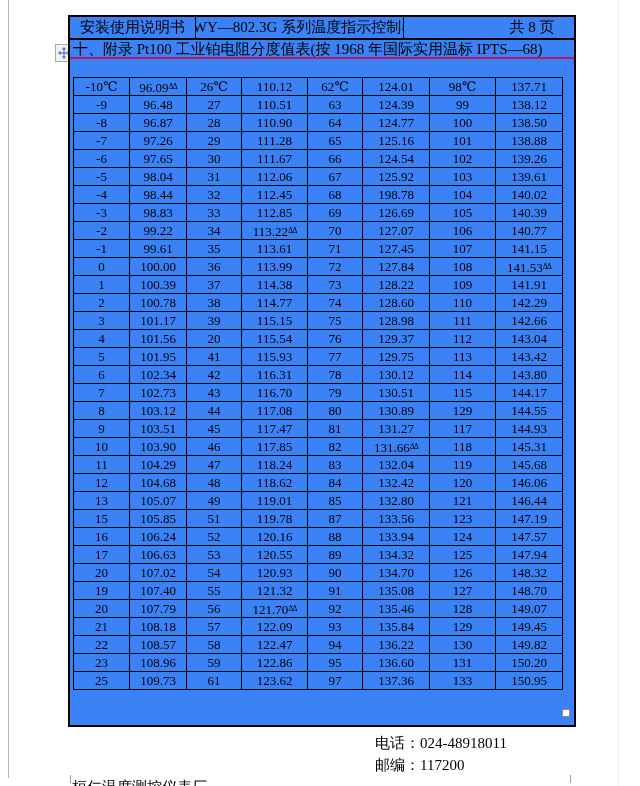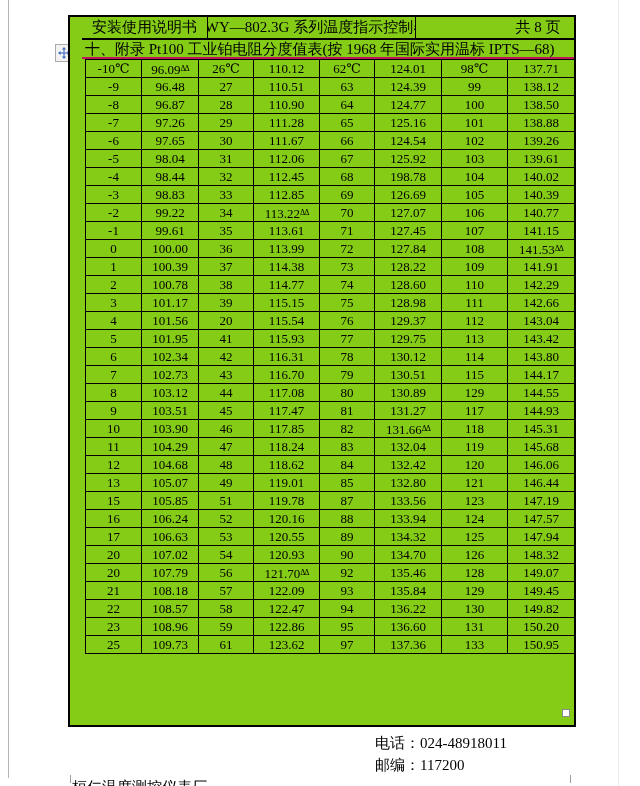"安装使用说明书" .outer-table { background: #84cc16 -> #3b82f6; padding-left: 12px -> none }
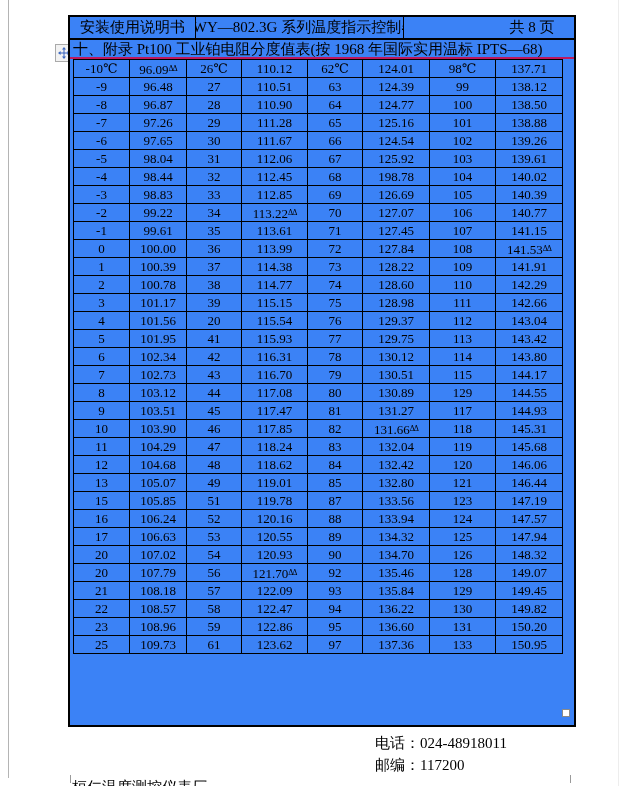"-10℃" .tbl-wrap { margin-top: none -> 18px }
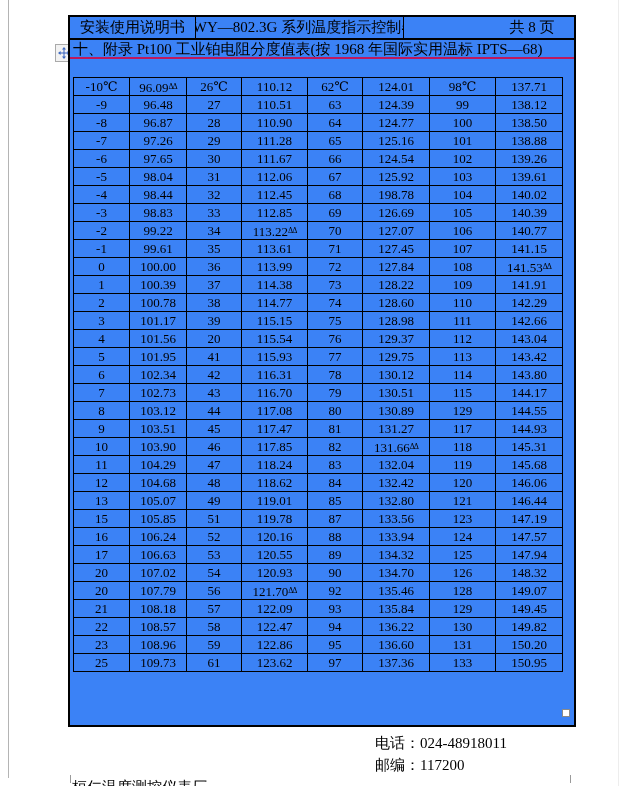"19" tr { html: none -> <tr> <td>19</td> <td>107.40</td> <td>55</td> <td>121.32</td> <td>91</td> <td>135.08</td> <td>127</td> <td>148.70</td> </tr> }
